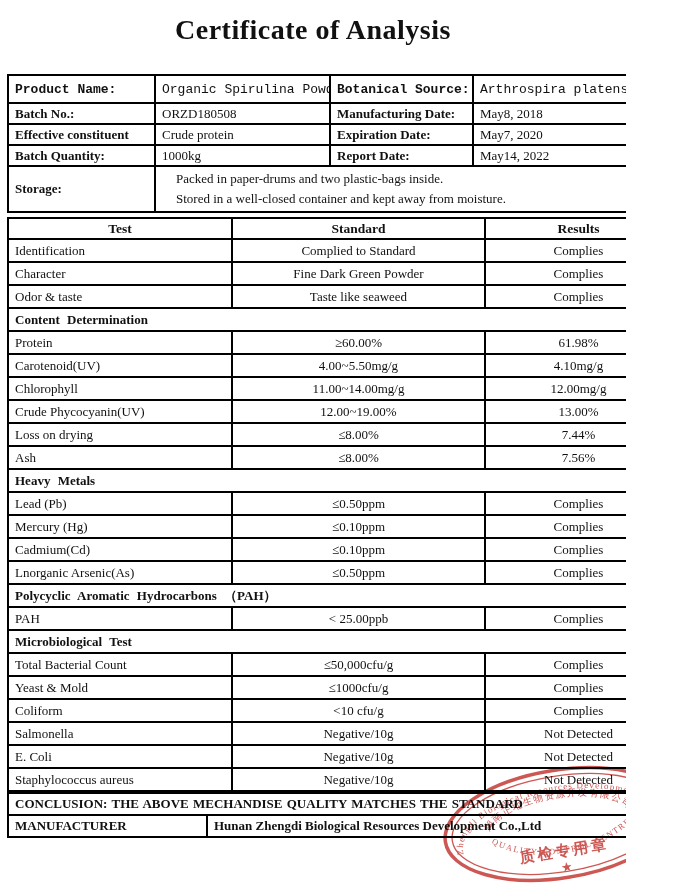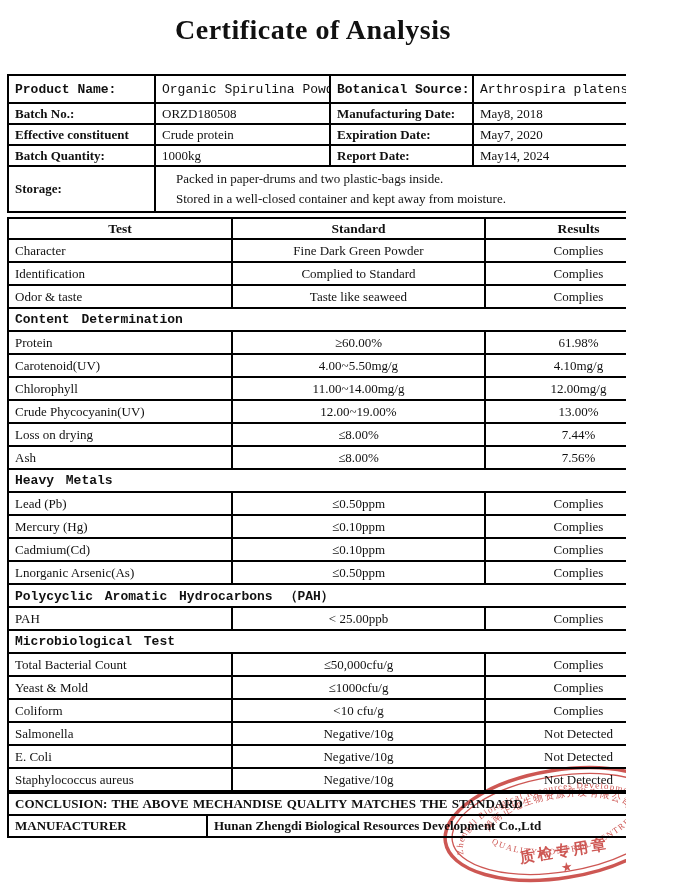"May14, 2024" td { text: 2024 -> 2022 }
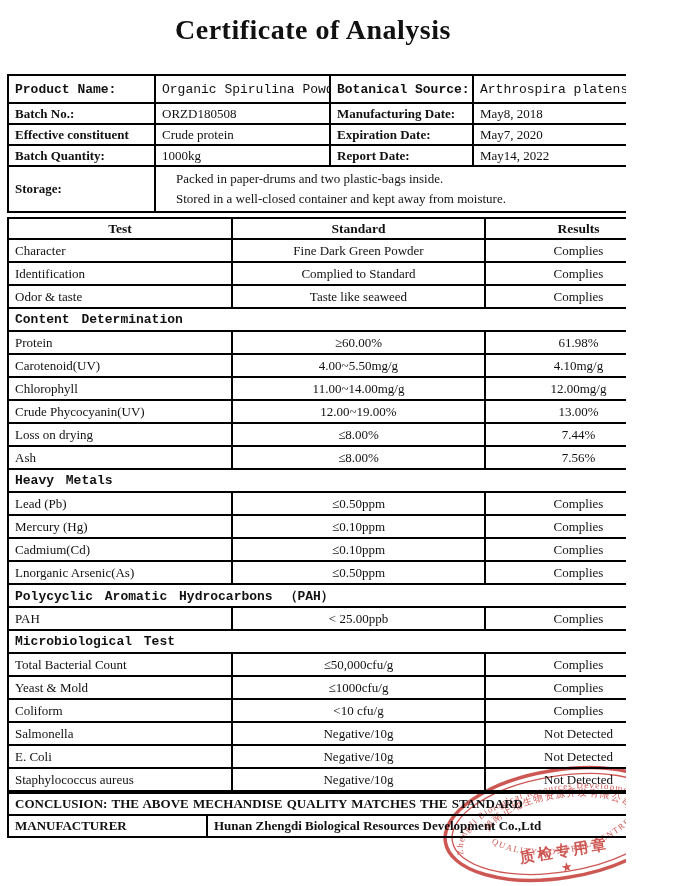"Character" tr { order: before "Identification" -> after "Identification" }
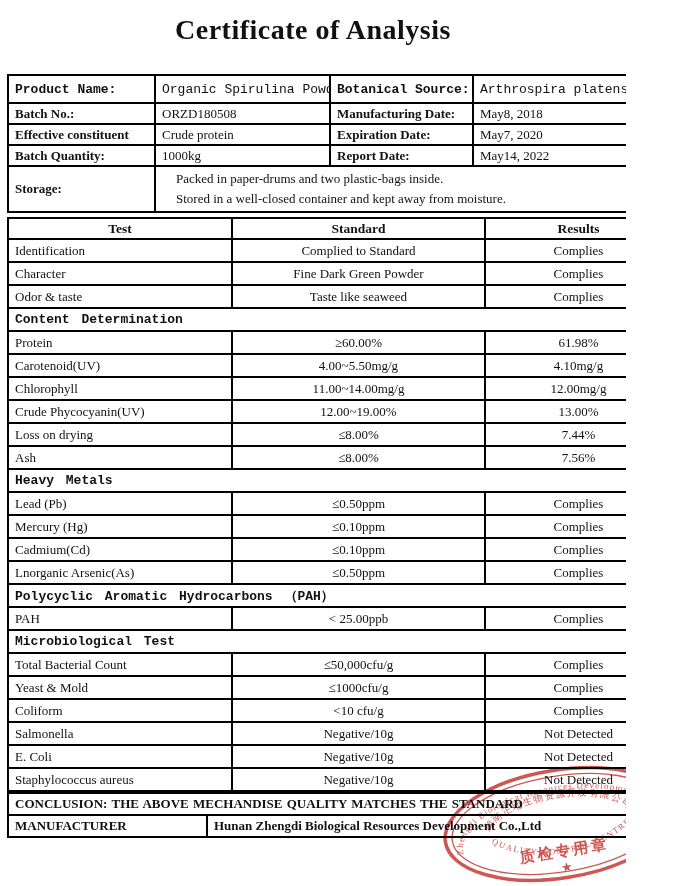"Content Determination" .tests .sec { font-family: Liberation Mono, monospace -> none }
